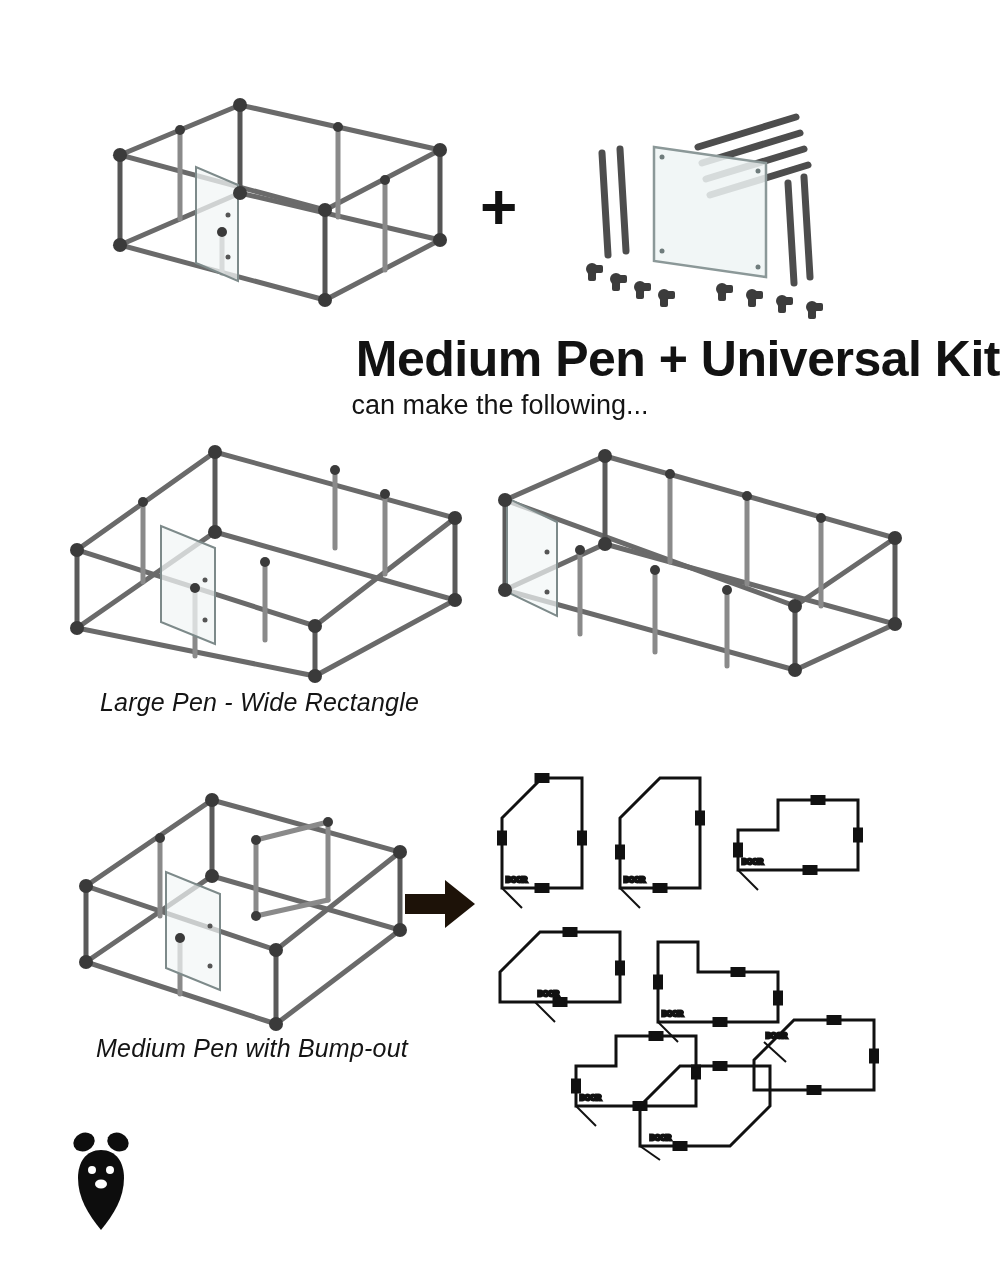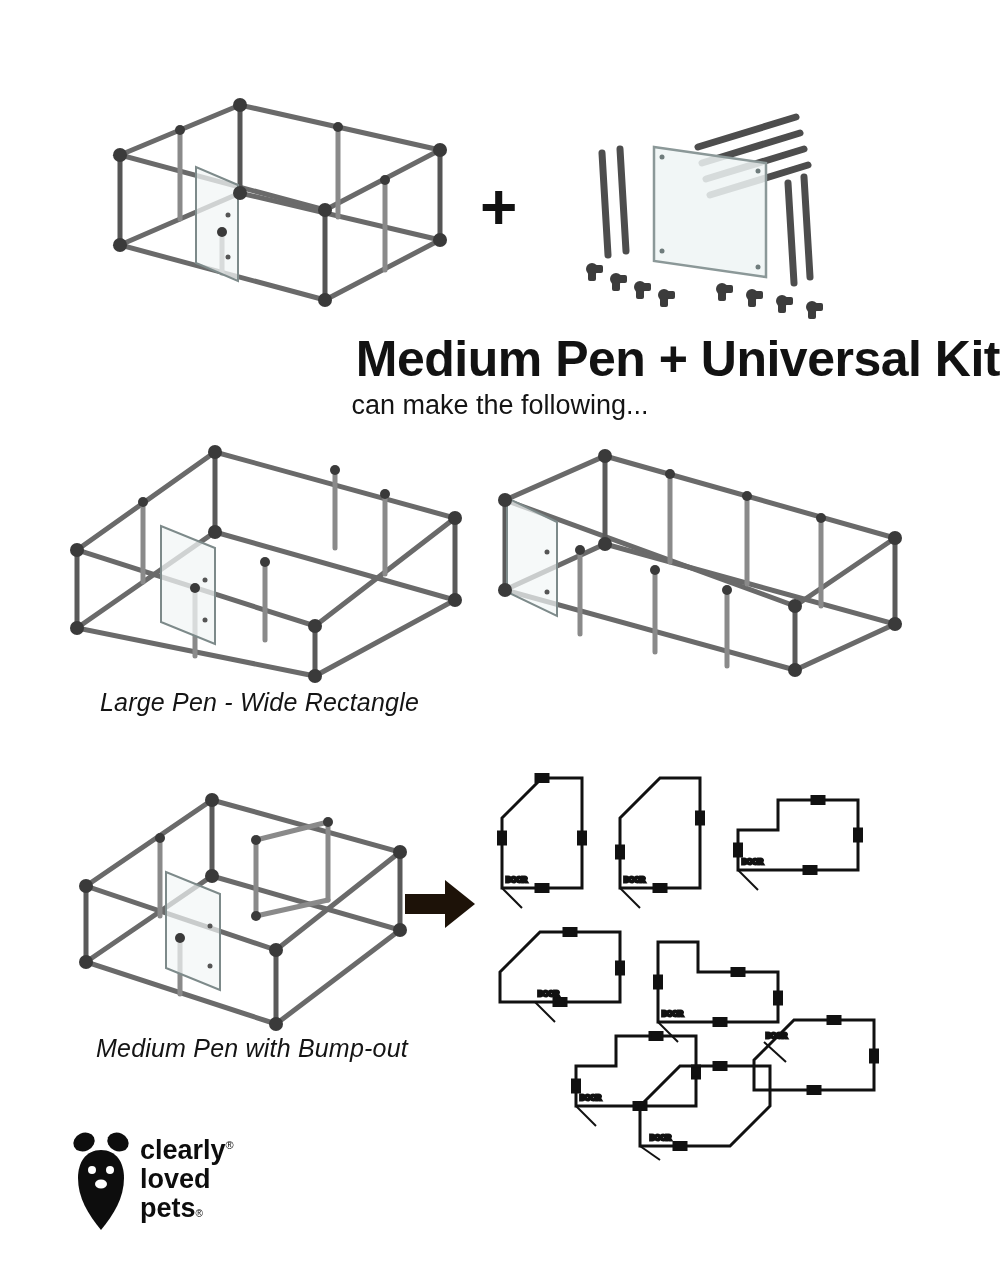"clearly®" div { html: <div> <span>clearly</span><span>®</span><br> <span>loved</span><br> <span>pets</span><span>®</span> </div> -> none }
